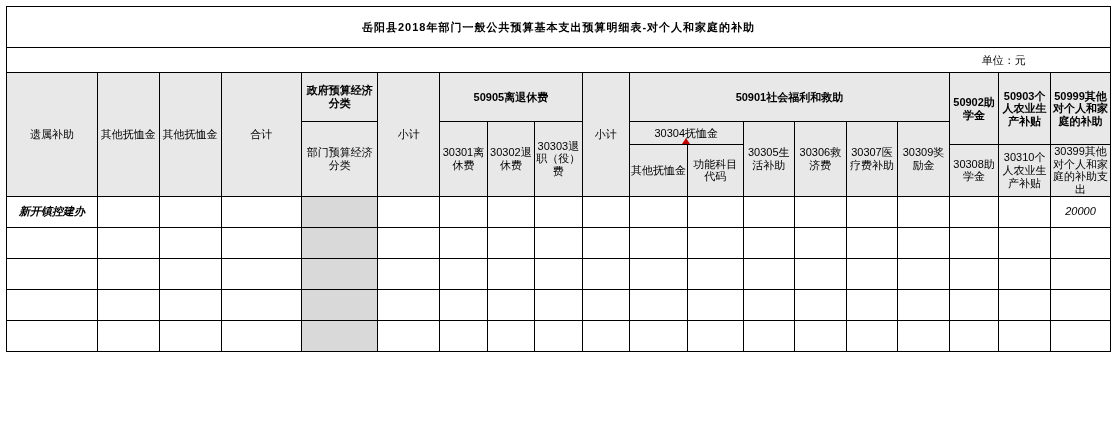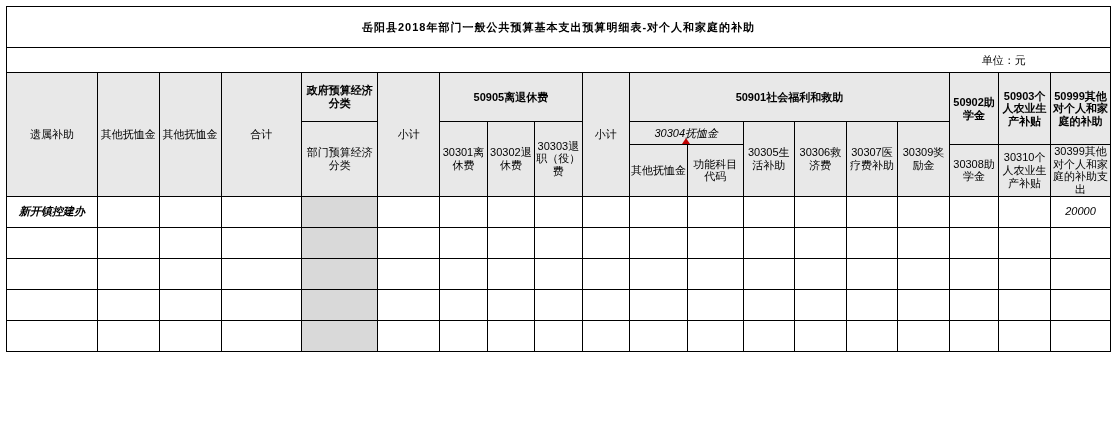"30304抚恤金" .tri { font-style: italic -> none }
